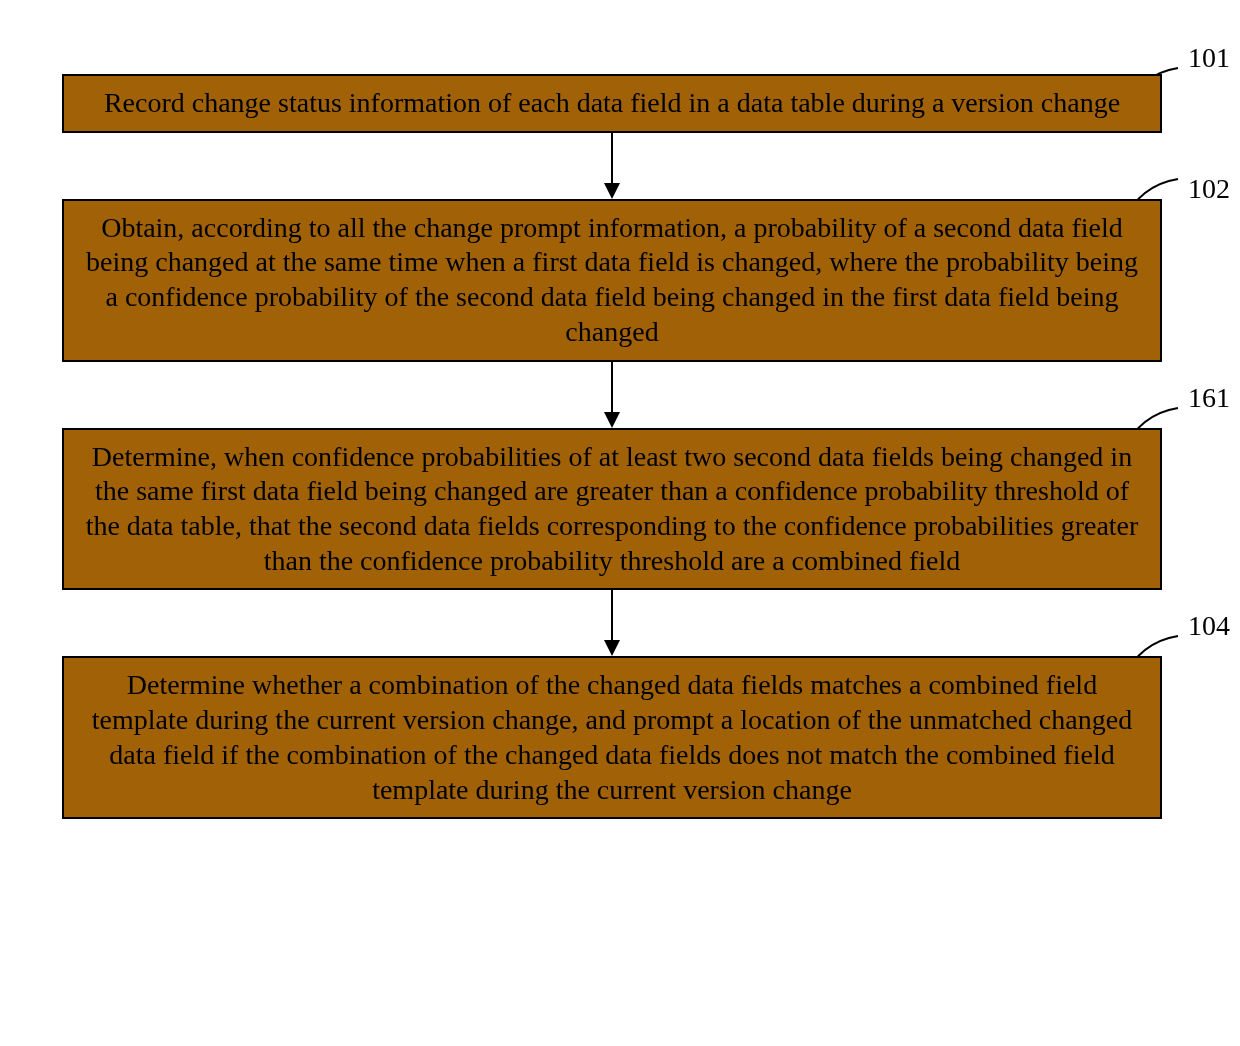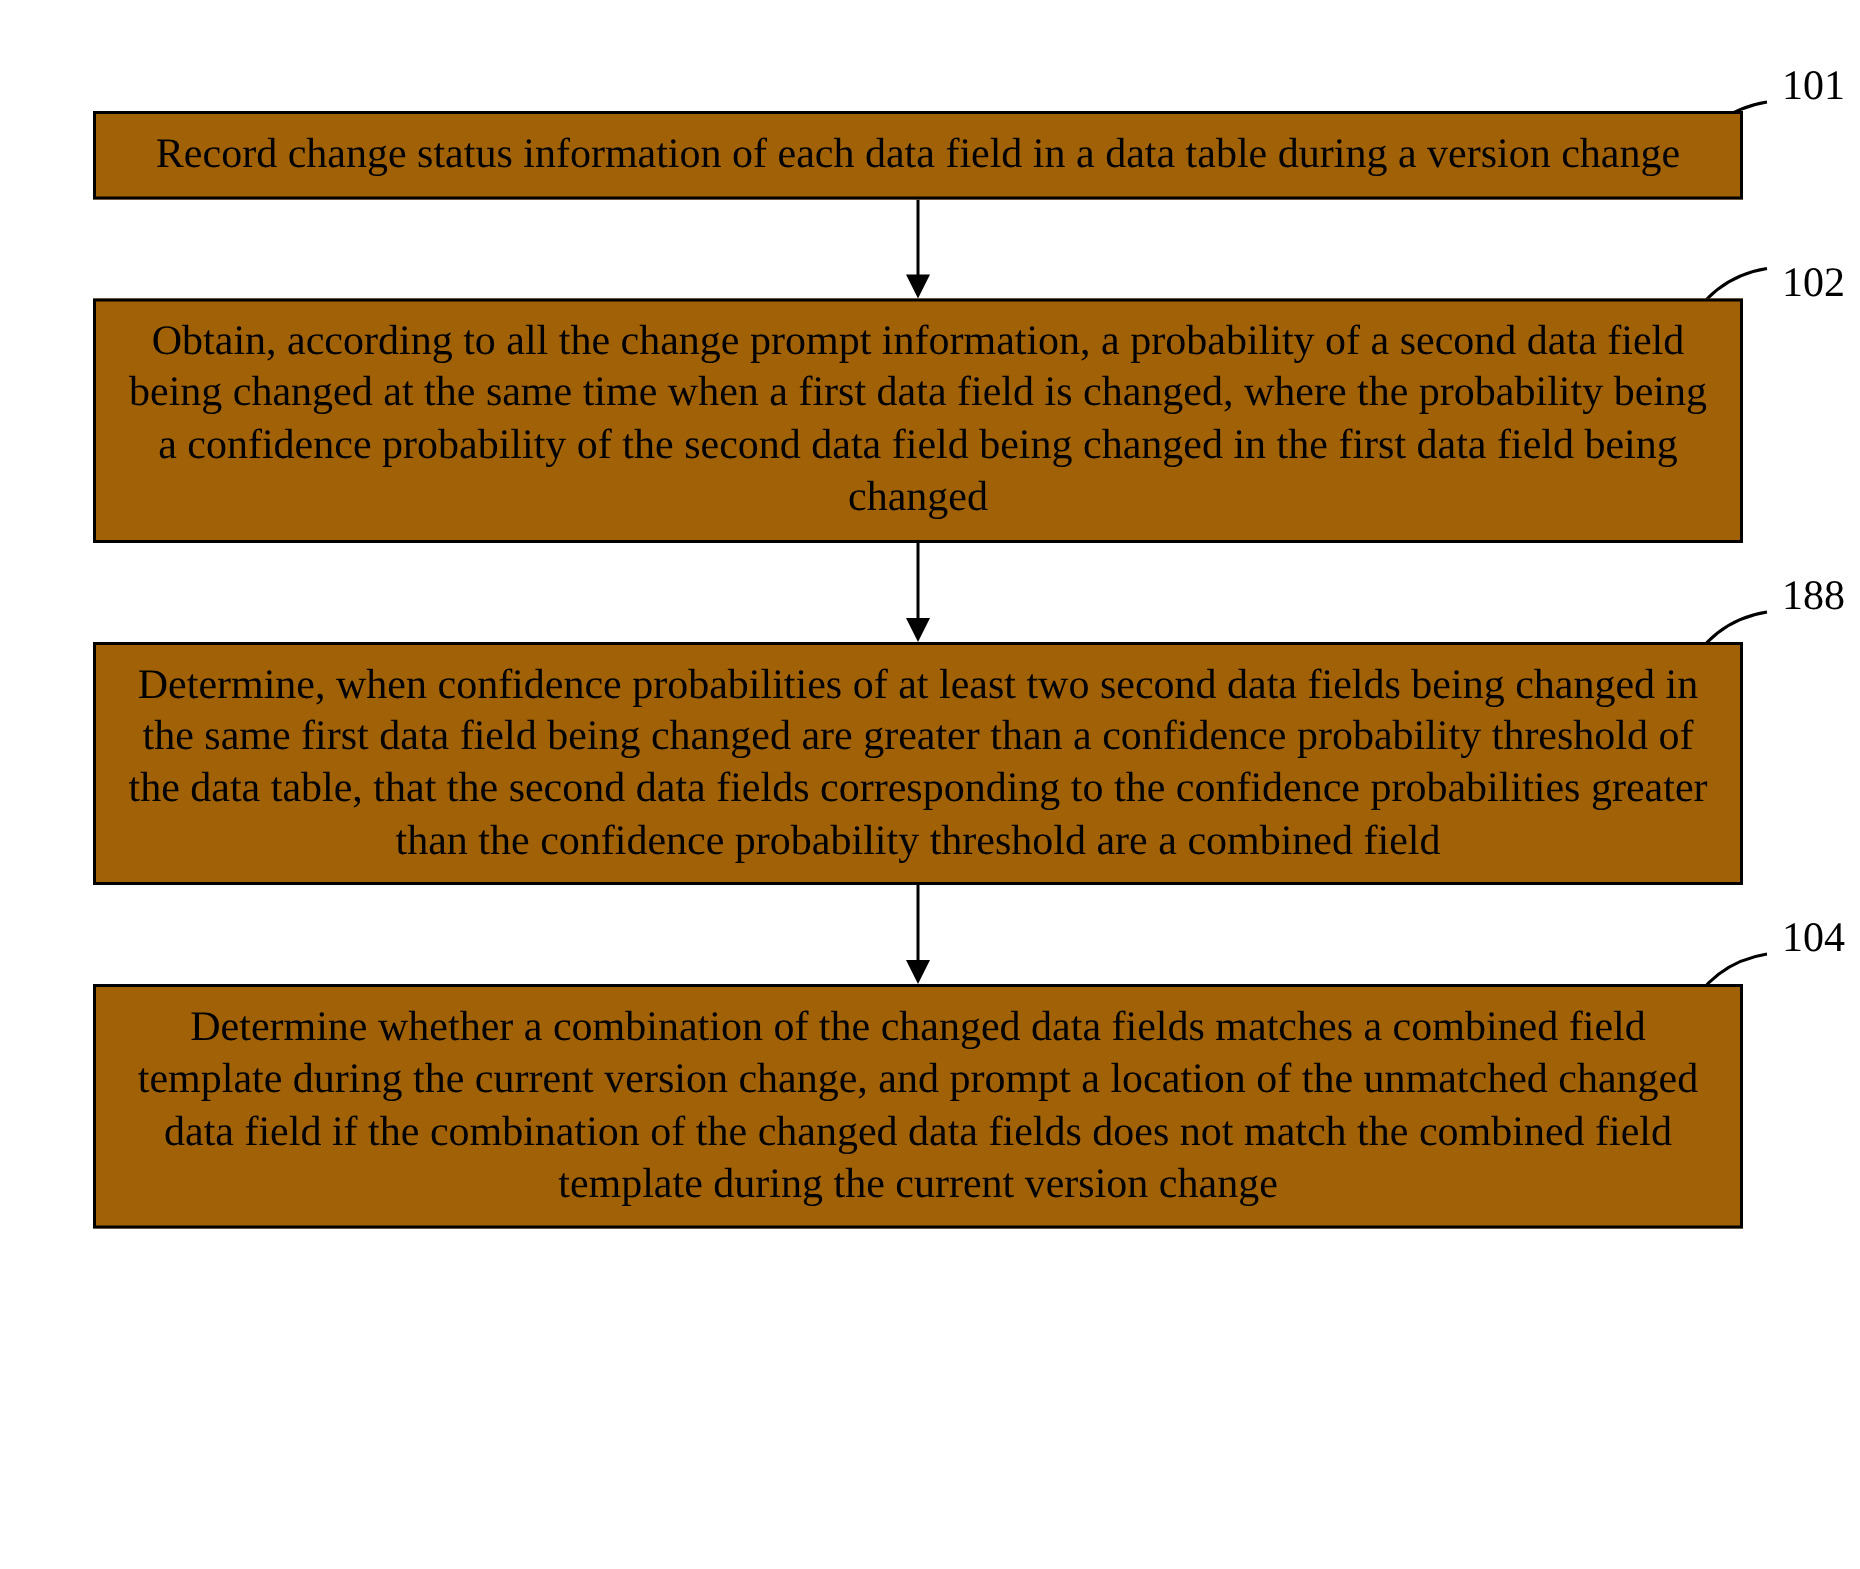"188" div.label { text: 188 -> 161 }
